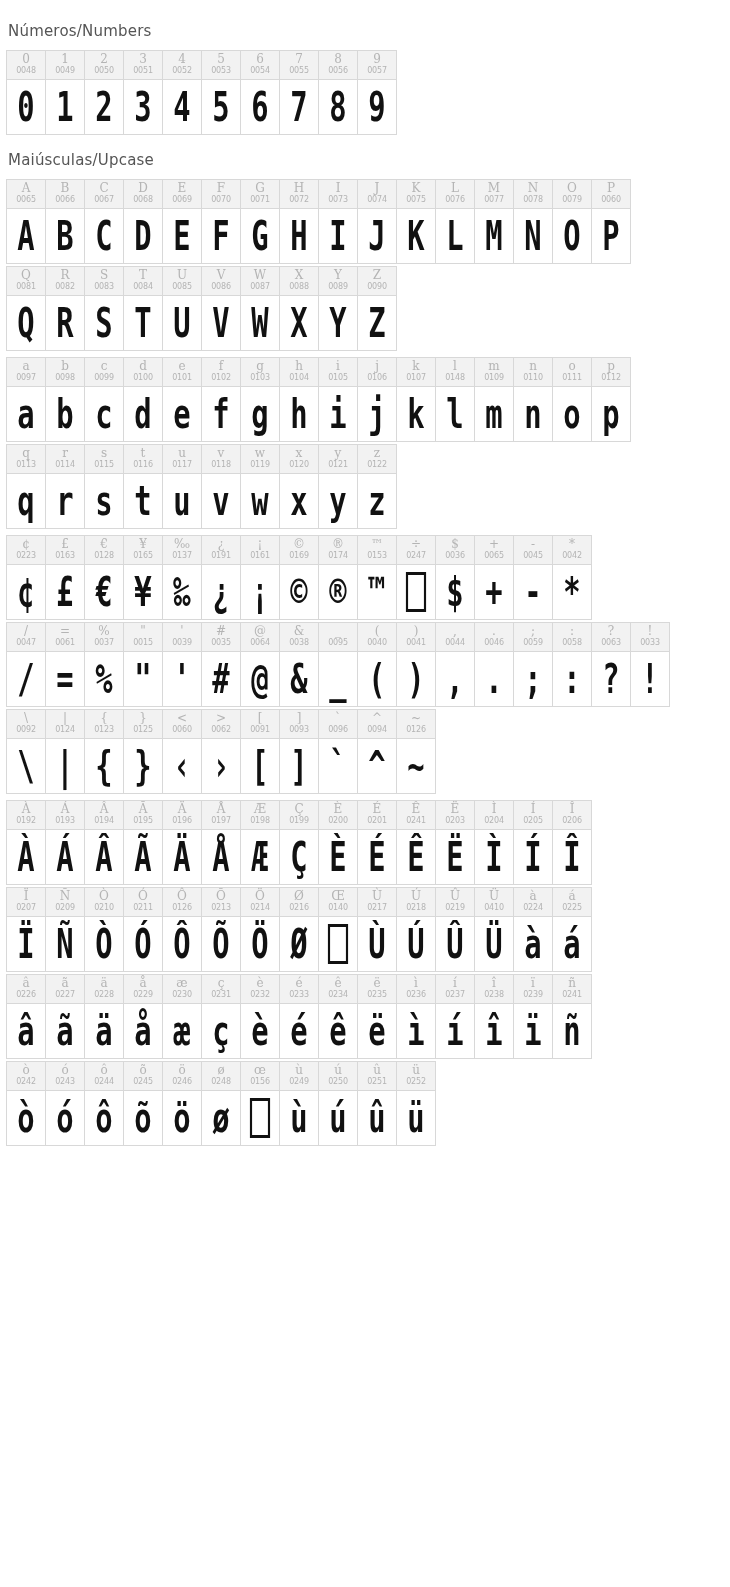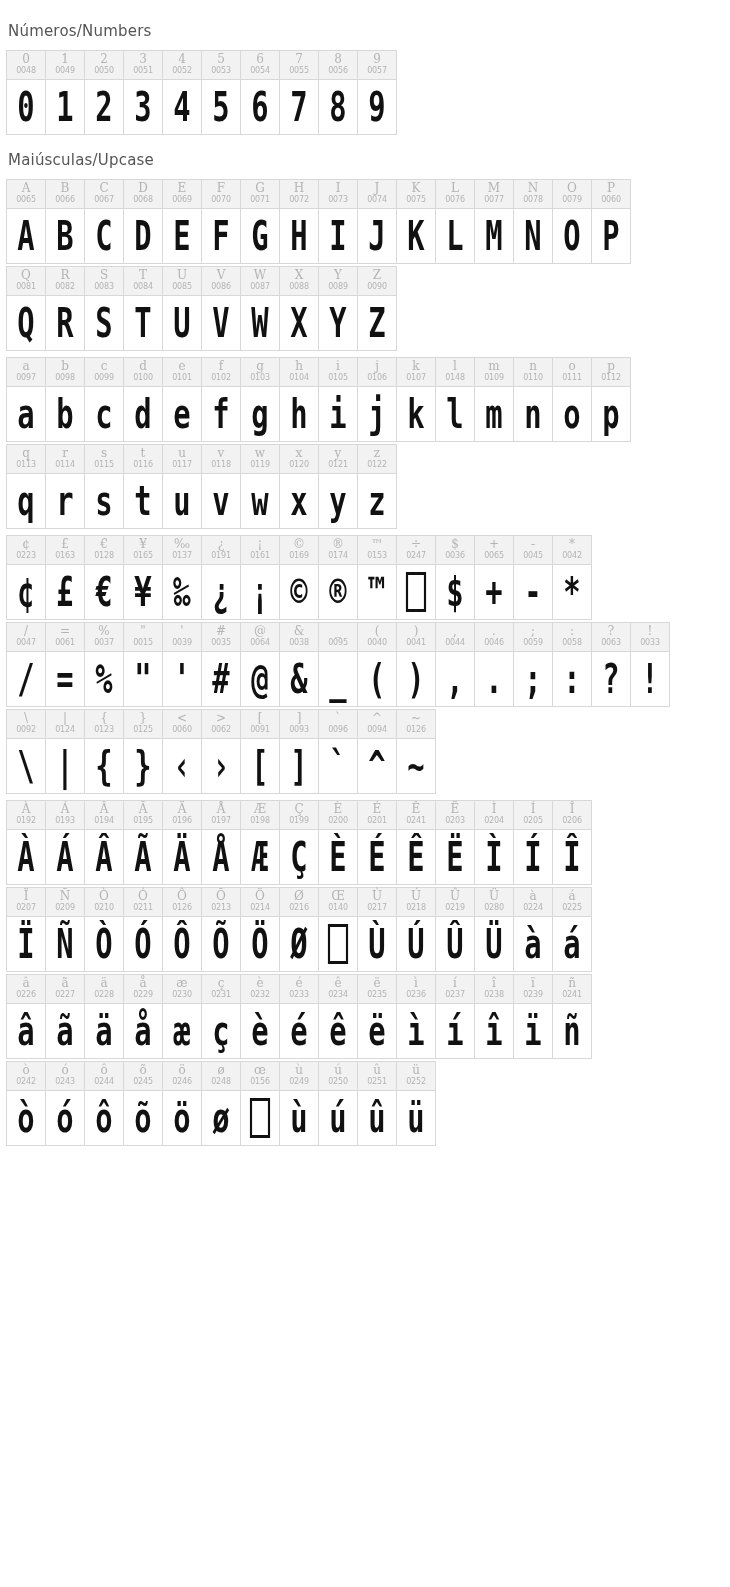"0280" span.code { text: 0280 -> 0410 }
